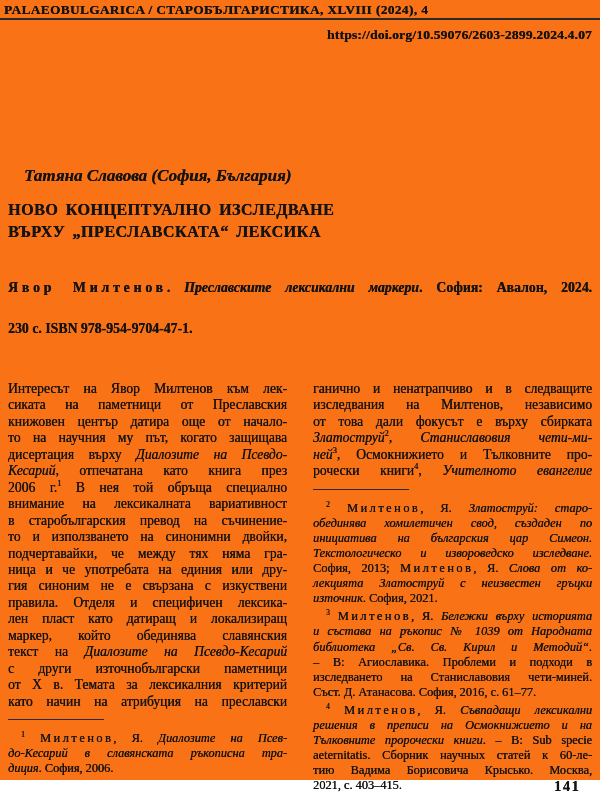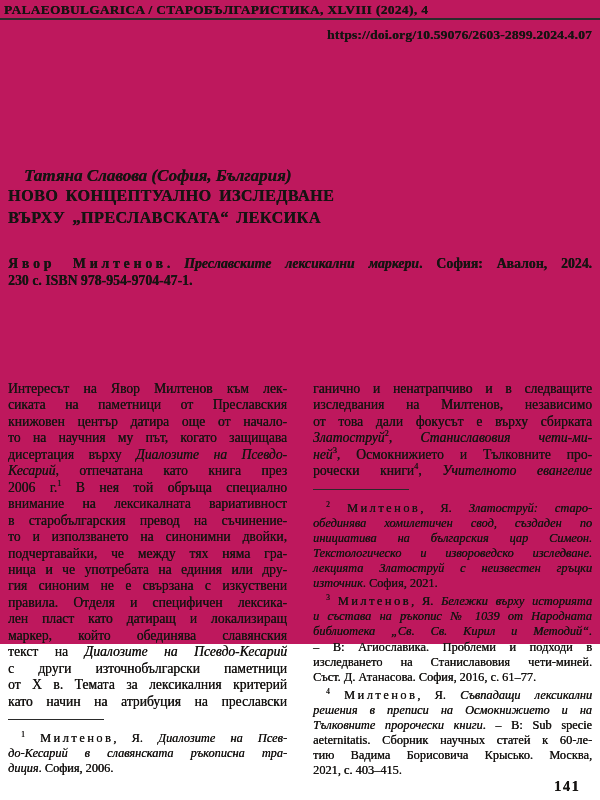"PALAEOBULGARICA / СТАРОБЪЛГАРИСТИКА," .page { background: #be185d -> #f97316; height: 644px -> 780px }
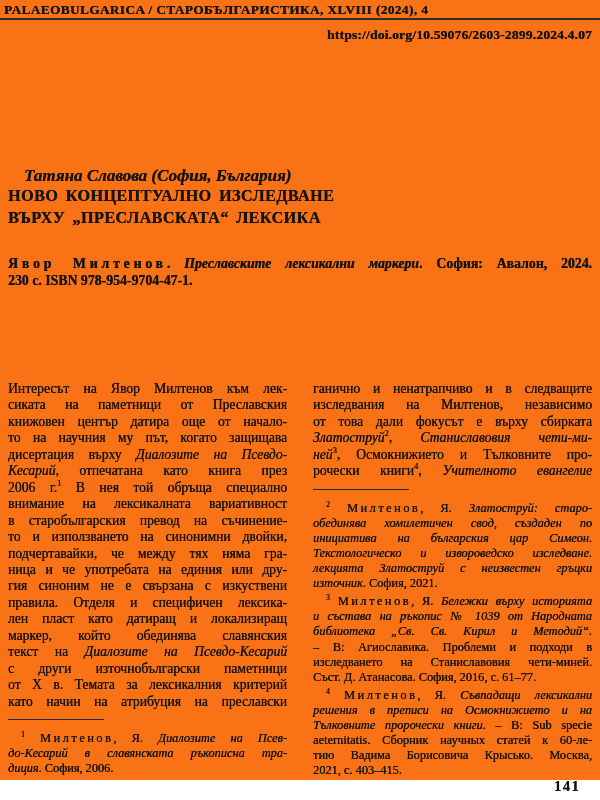"НОВО КОНЦЕПТУАЛНО ИЗСЛЕДВАНЕ" .title { top: 186px -> 200px }
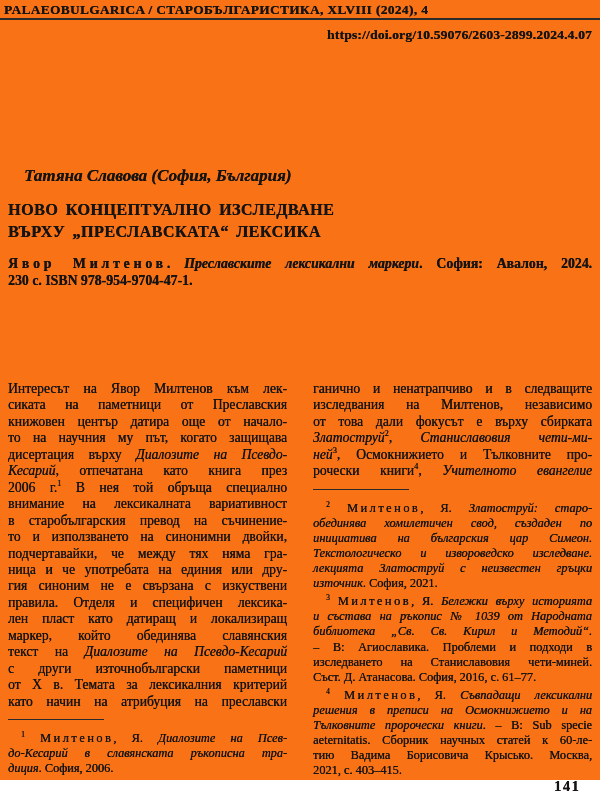"Явор Милтенов. Преславските лексикални" .reference .line { margin-top: none -> 24px }
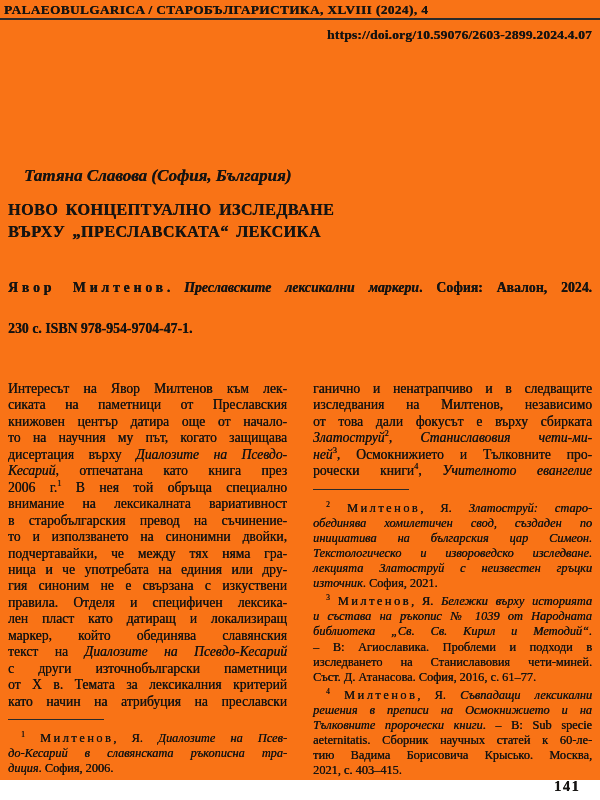"София, 2013; Милтенов, Я. Слова" div.line { html: none -> <div><span>София, 2013; </span><span>Милтенов</span><span>, Я. </span><span>Слова от ко-</span></div> }
